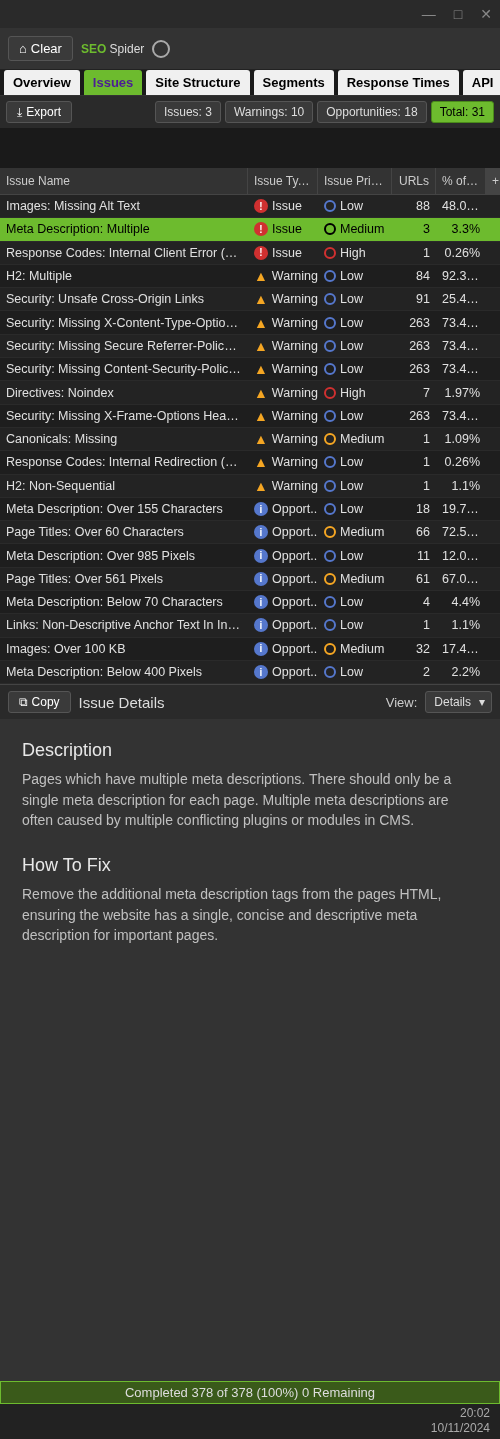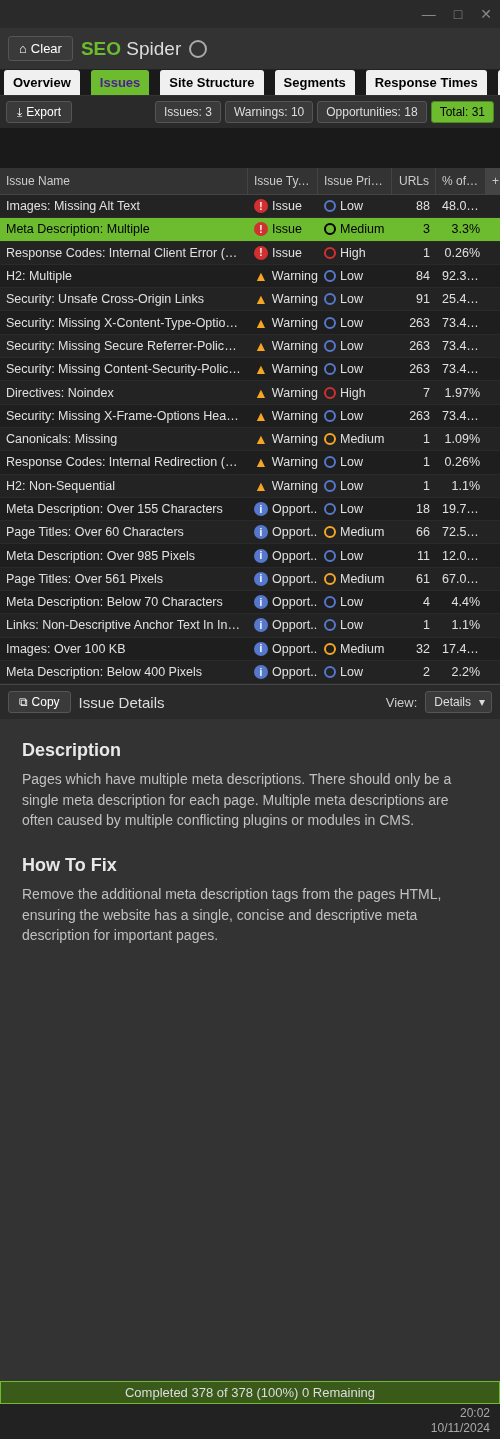"SEO Spider" .brand { font-size: 19px -> 12px }
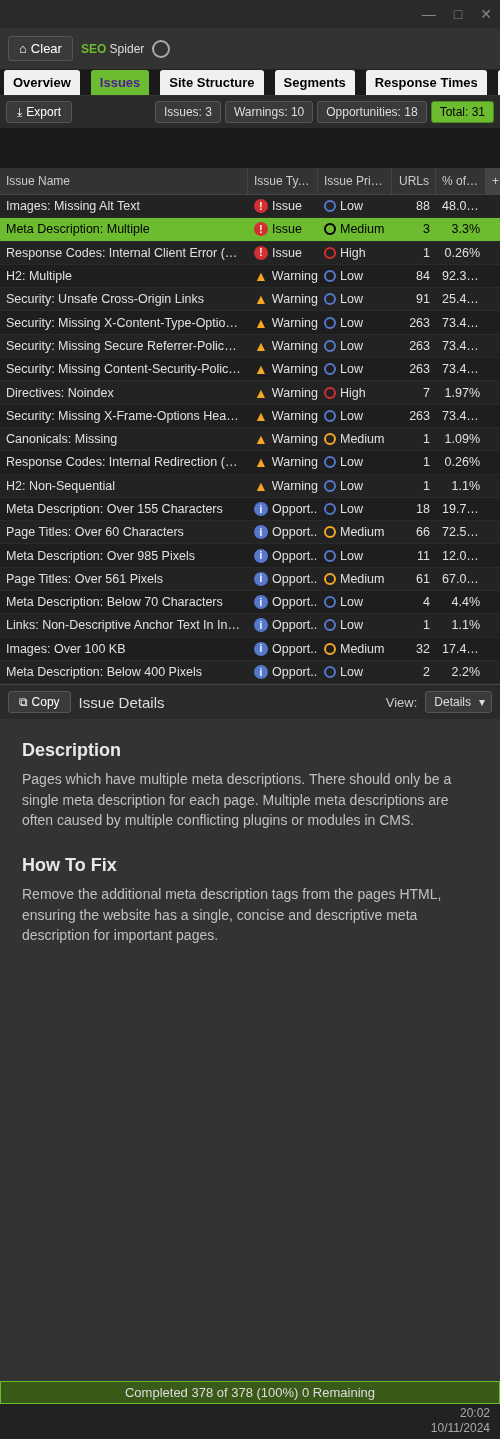"Overview" .tab { margin-right: 11px -> 4px }
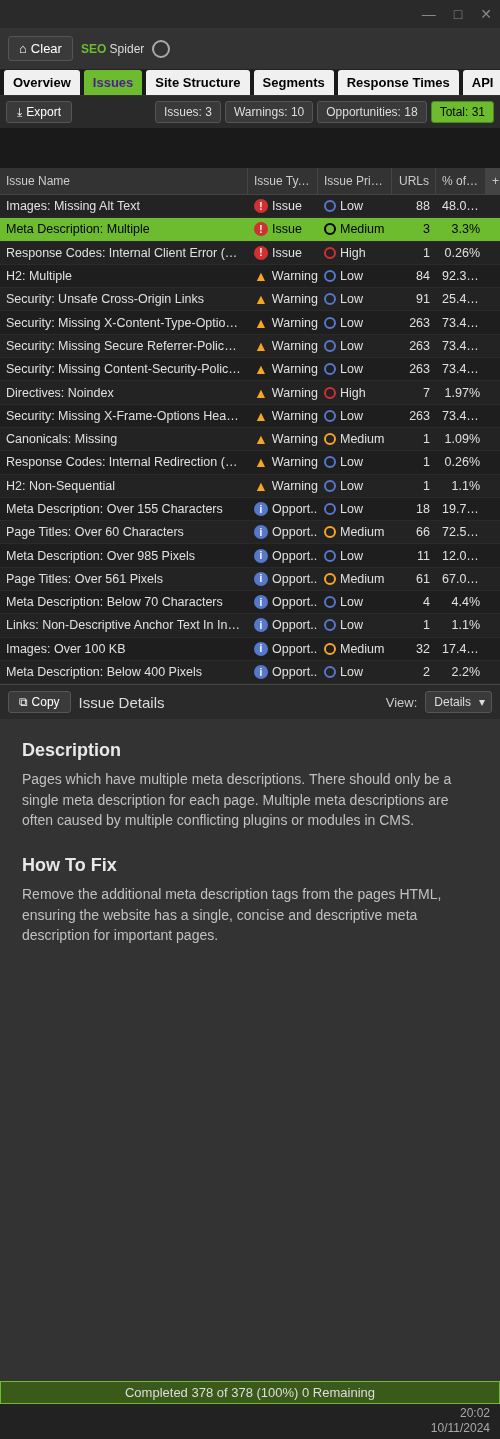"Description" .details-body h3 { font-weight: bold -> normal }
